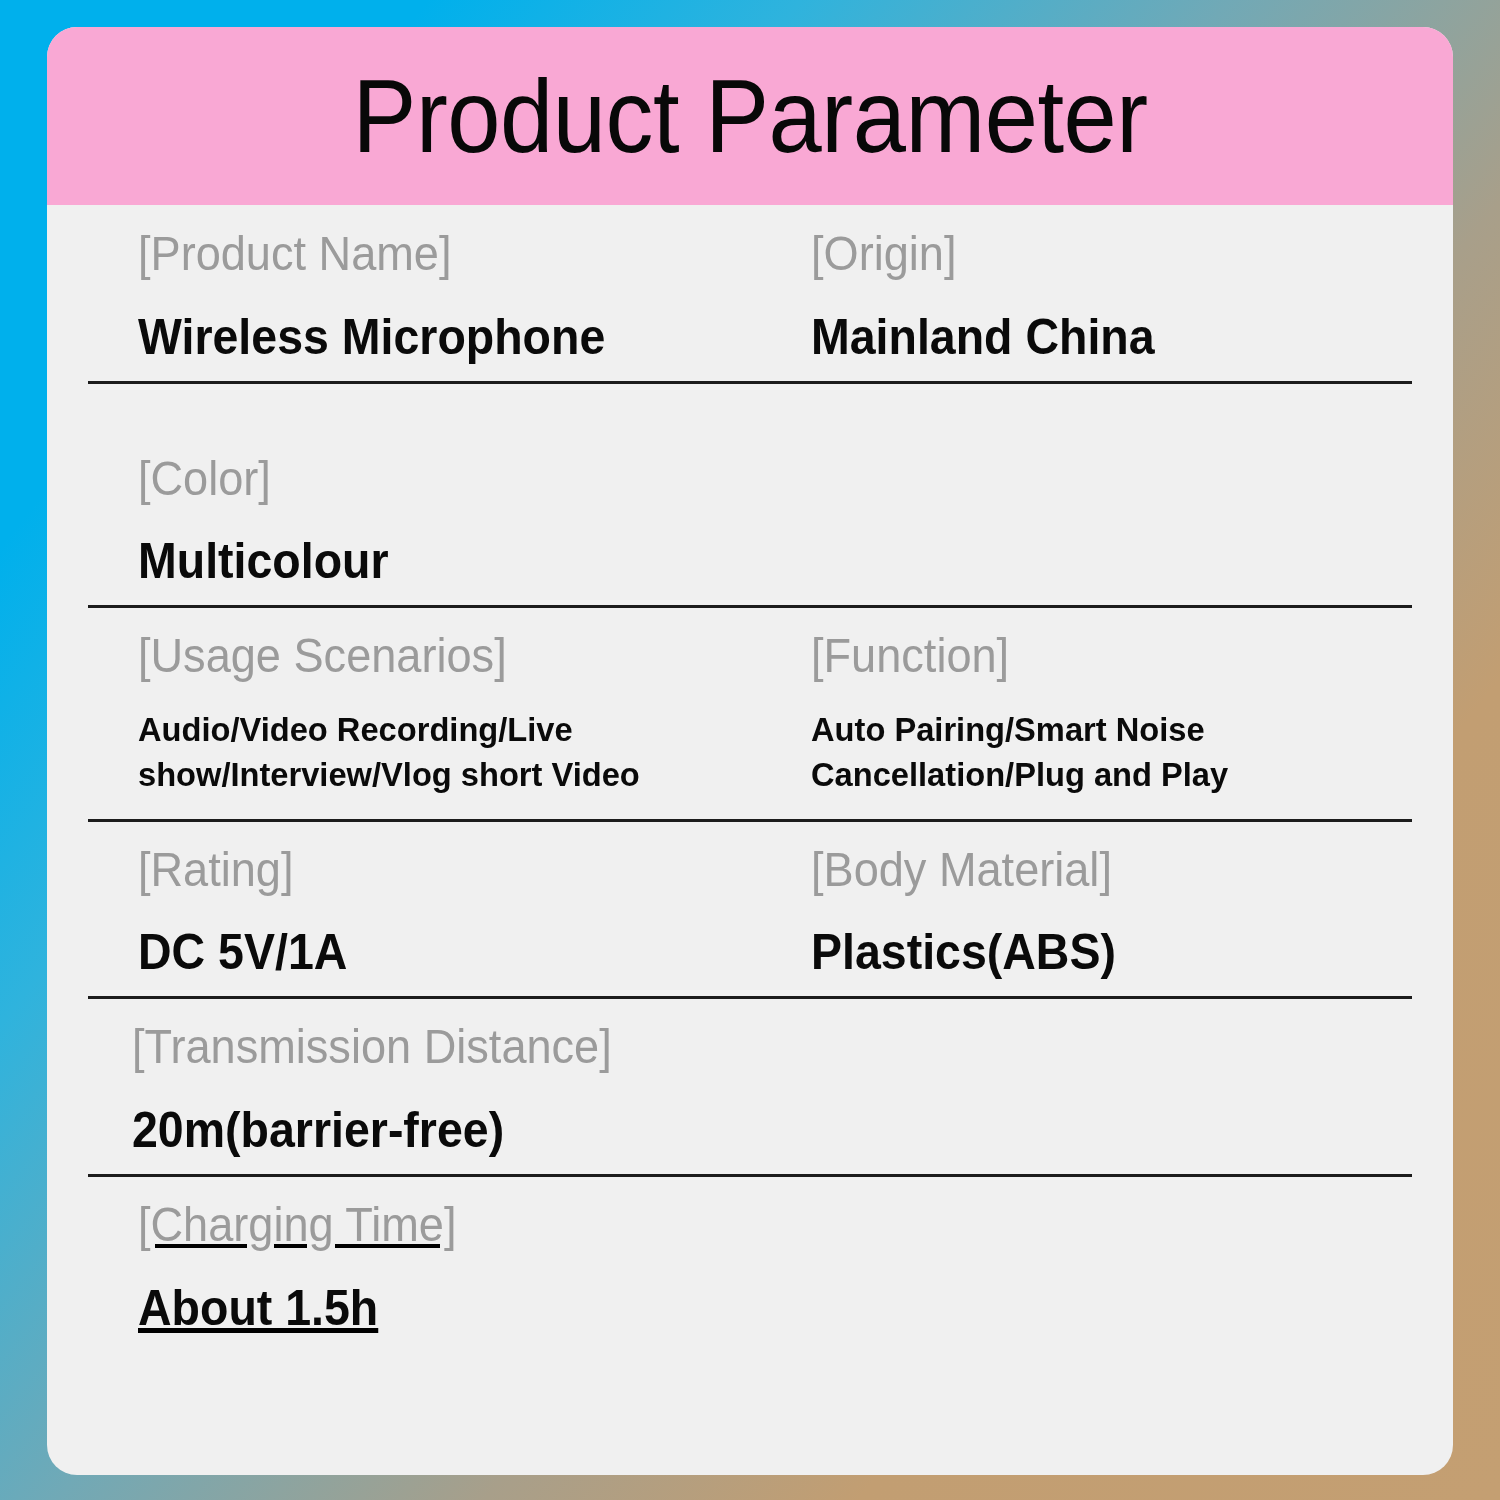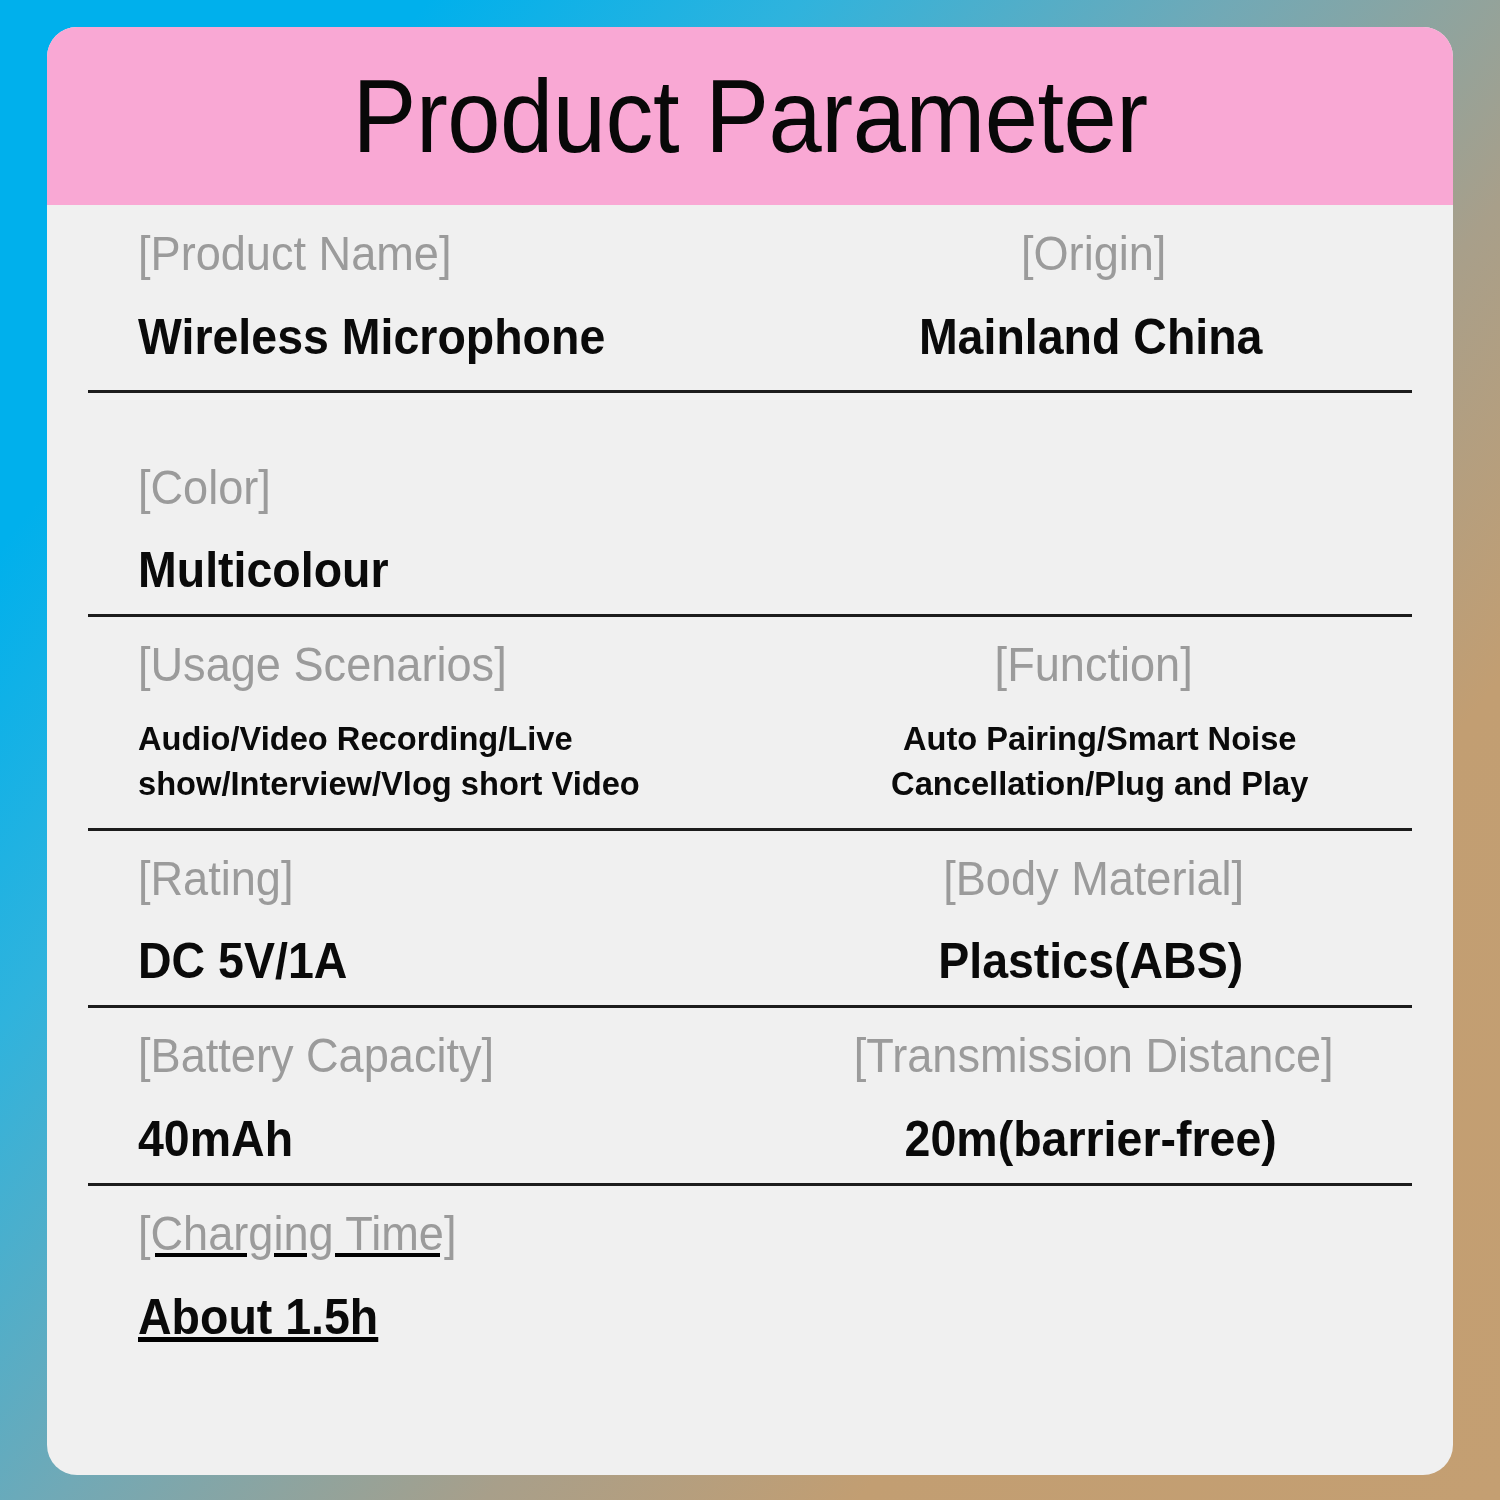"[Product Name]" .row-1 .spec-cell { padding-bottom: 23px -> 14px }
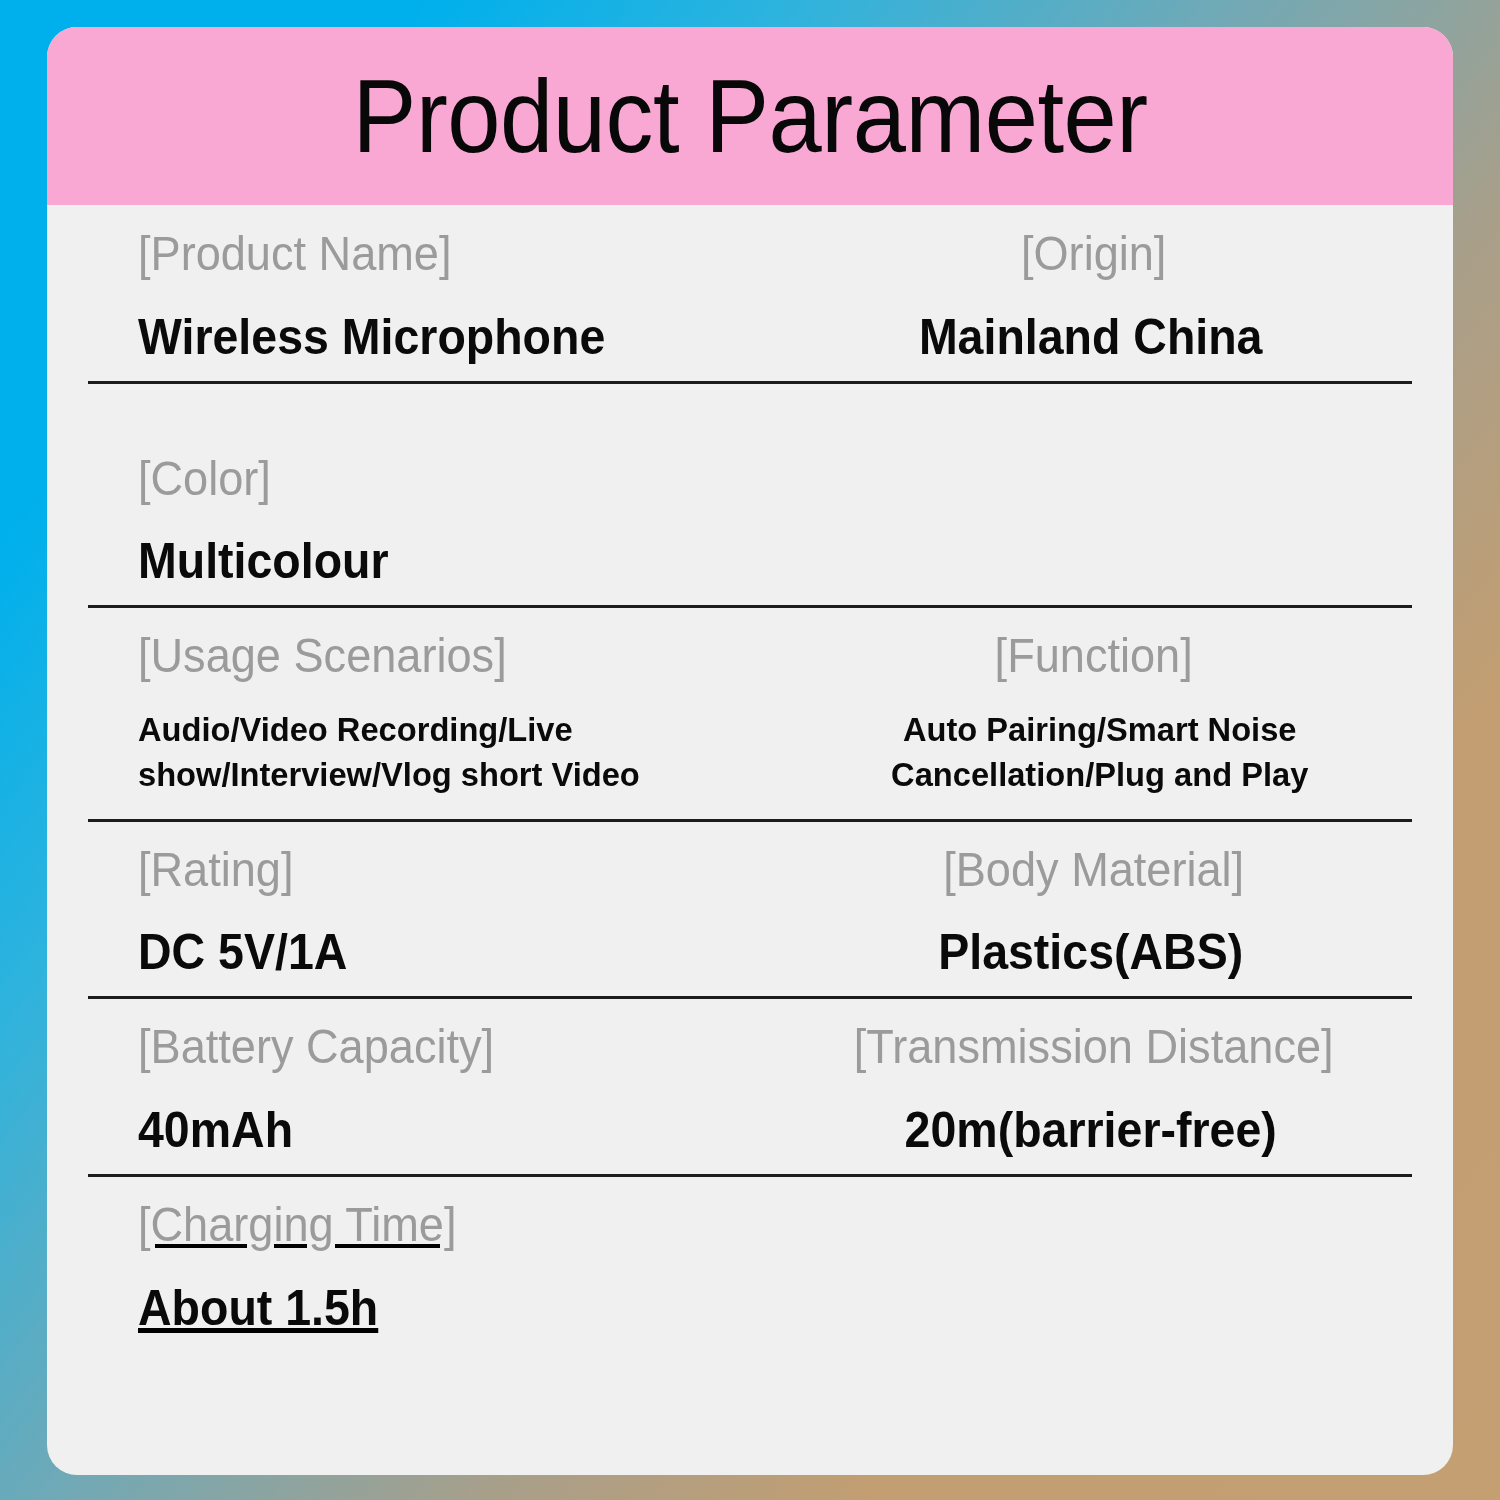"[Origin]" .spec-cell.col-right { text-align: center -> none }
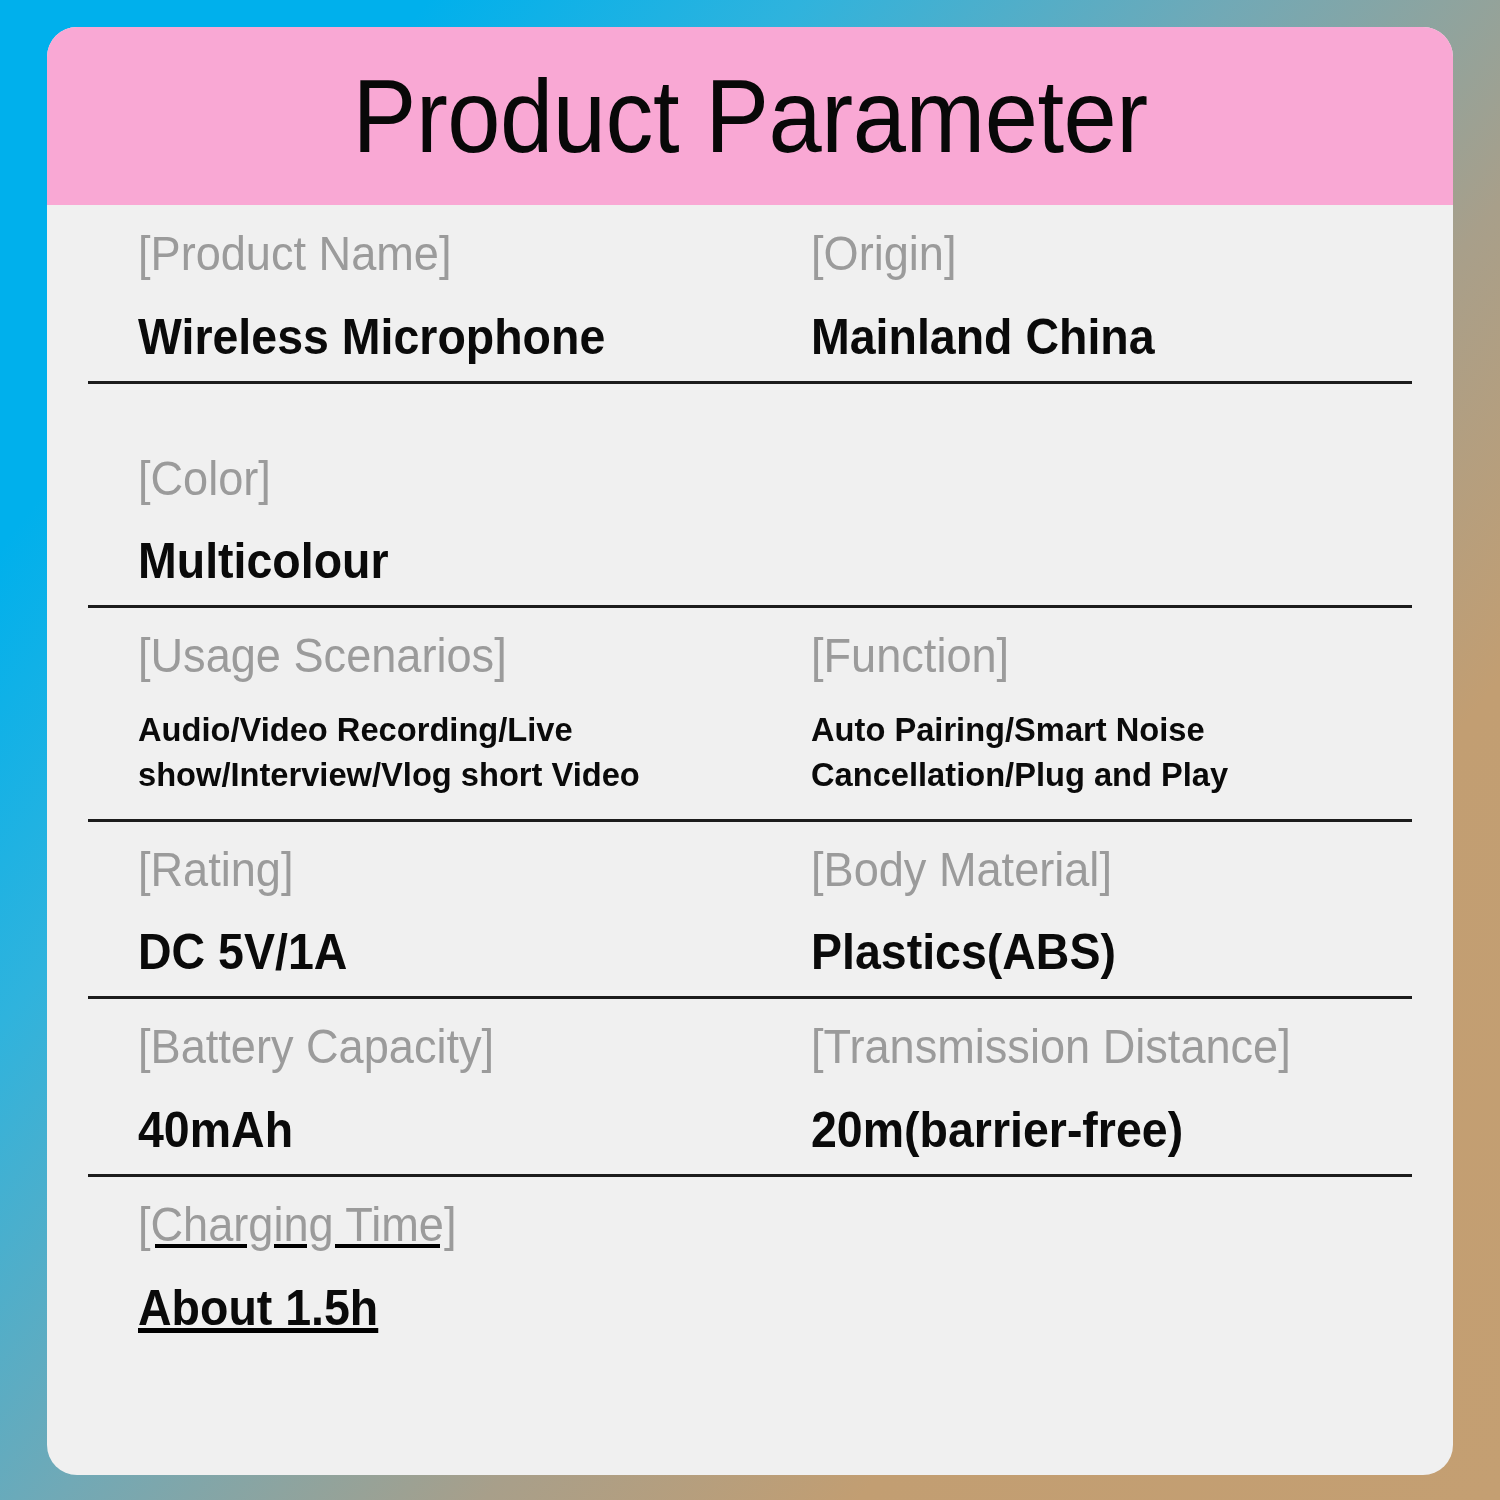"[Battery Capacity]" div.spec-cell { html: <div> <div>[Battery Capacity]</div> <div>40mAh</div> </div> -> none }
